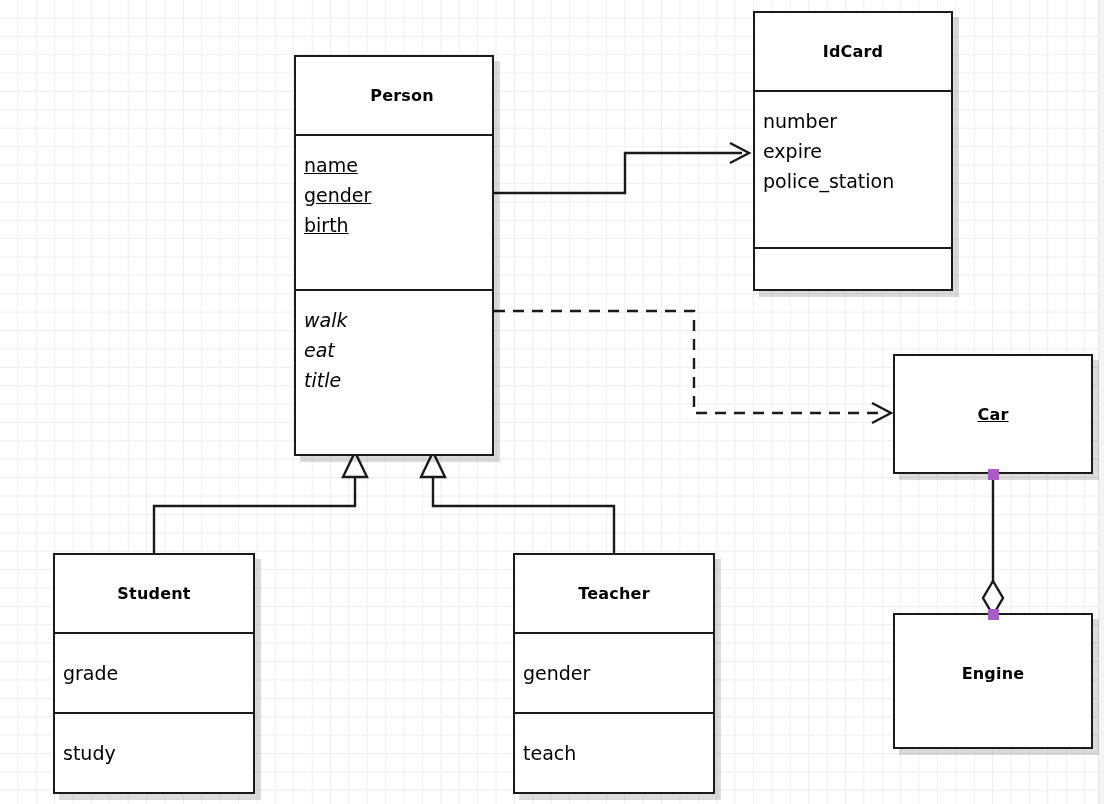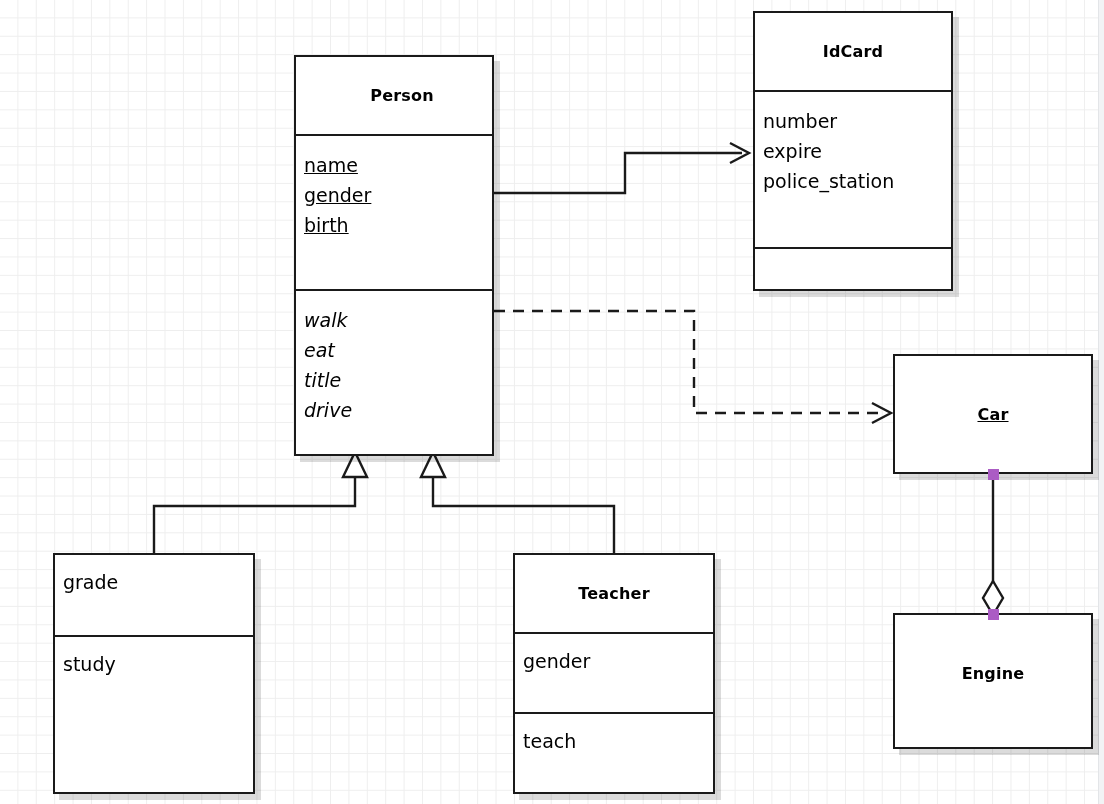"drive" div.member { html: <div>drive</div> -> none }
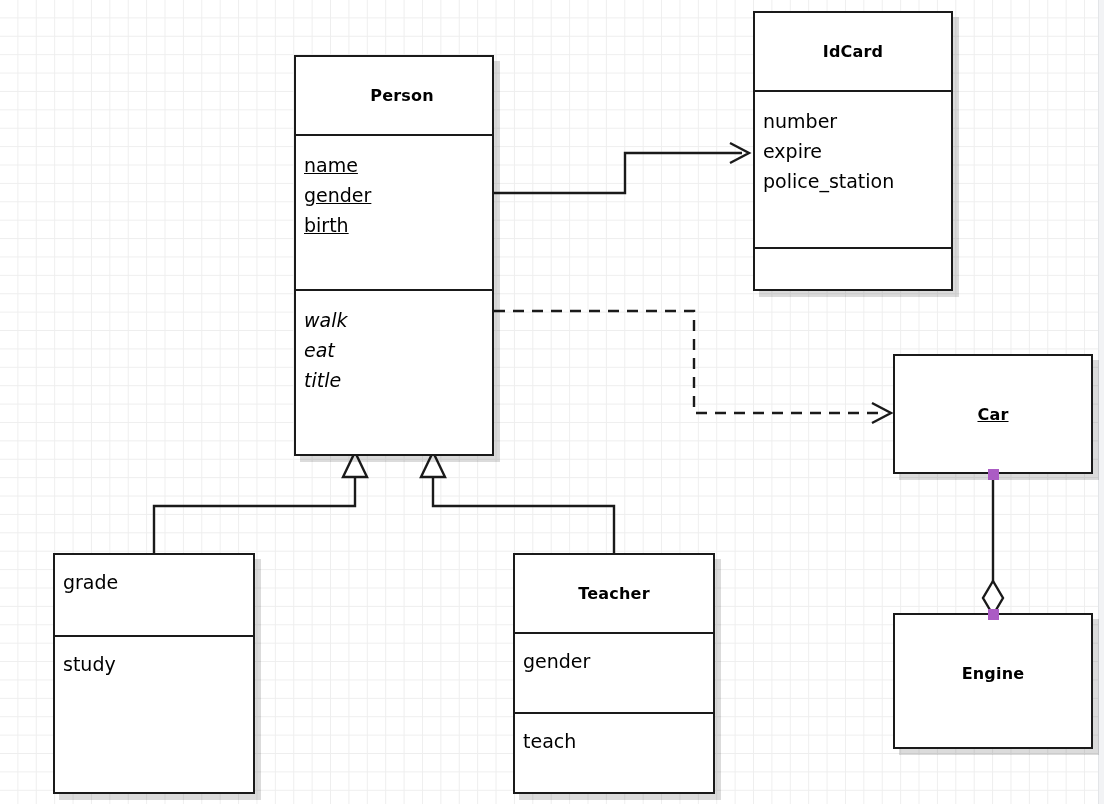"Student" div.compartment { html: none -> <div>Student</div> }
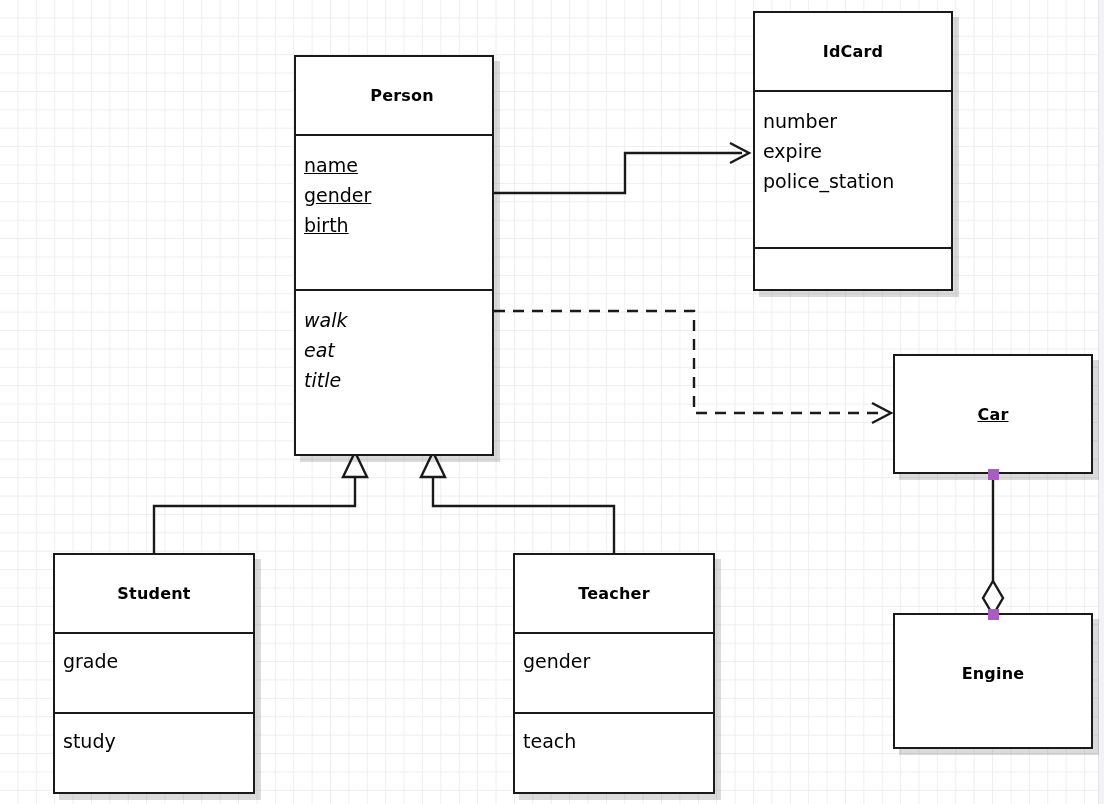"grade" .cls-body.tight { padding-top: 12px -> 24px }
